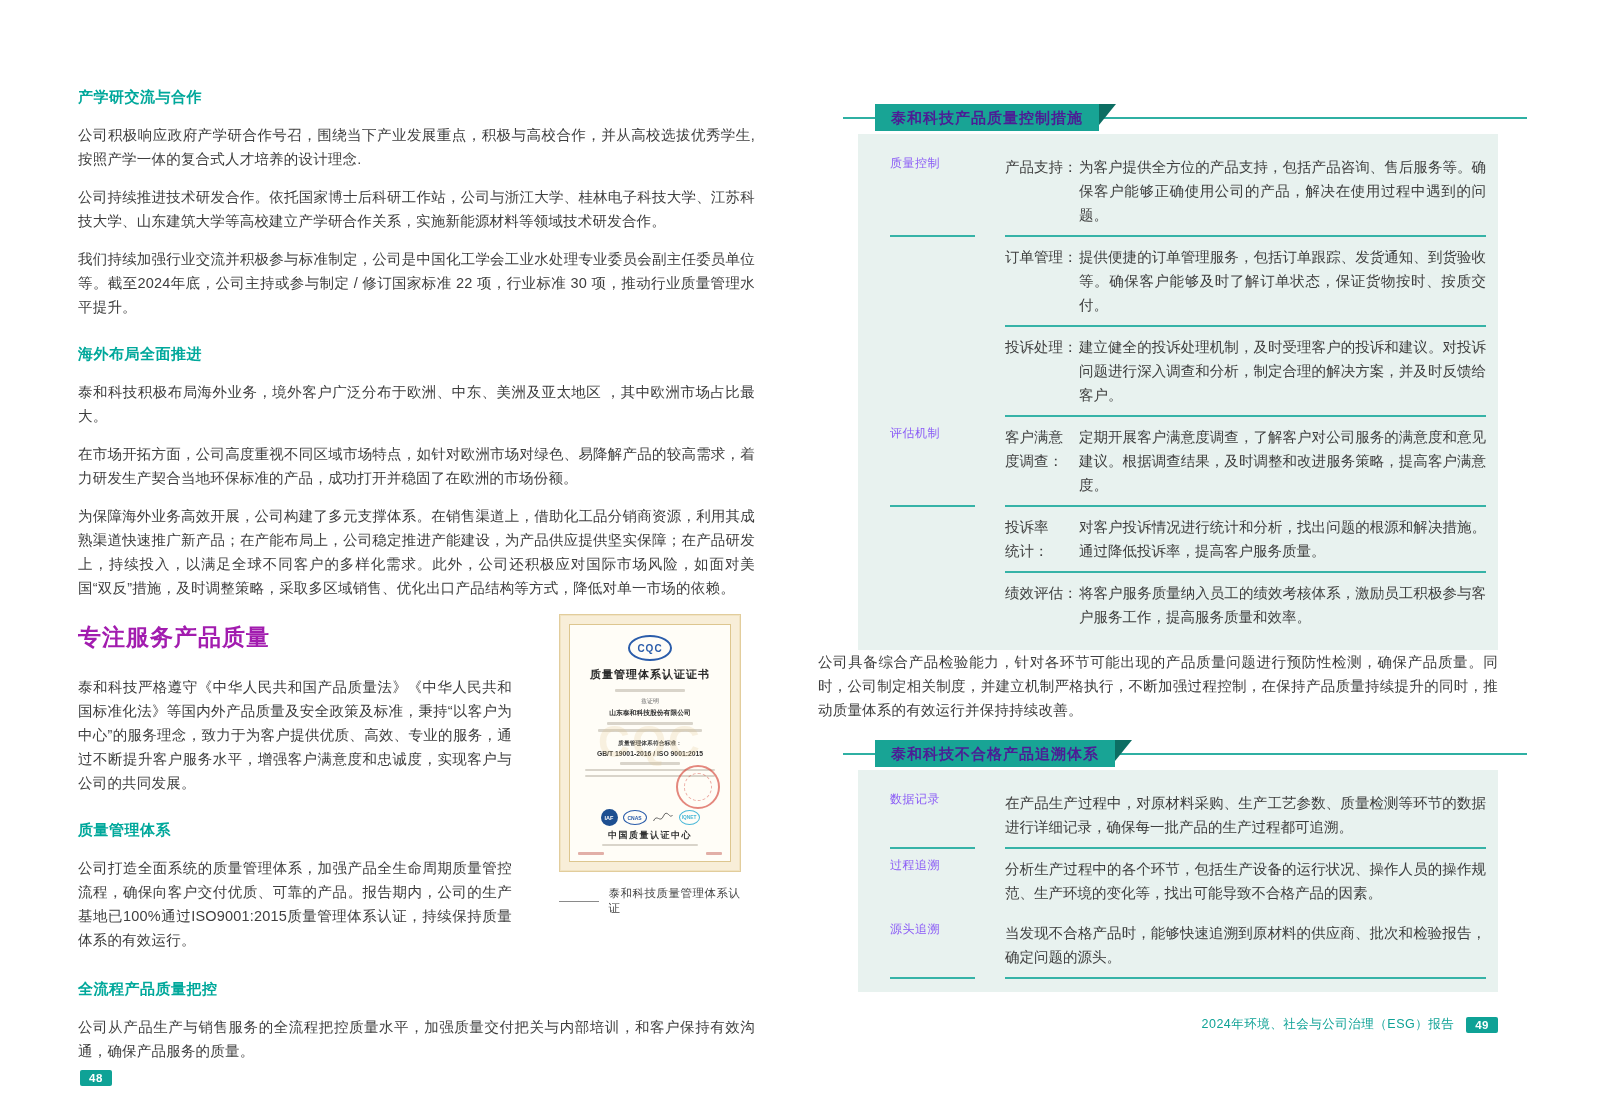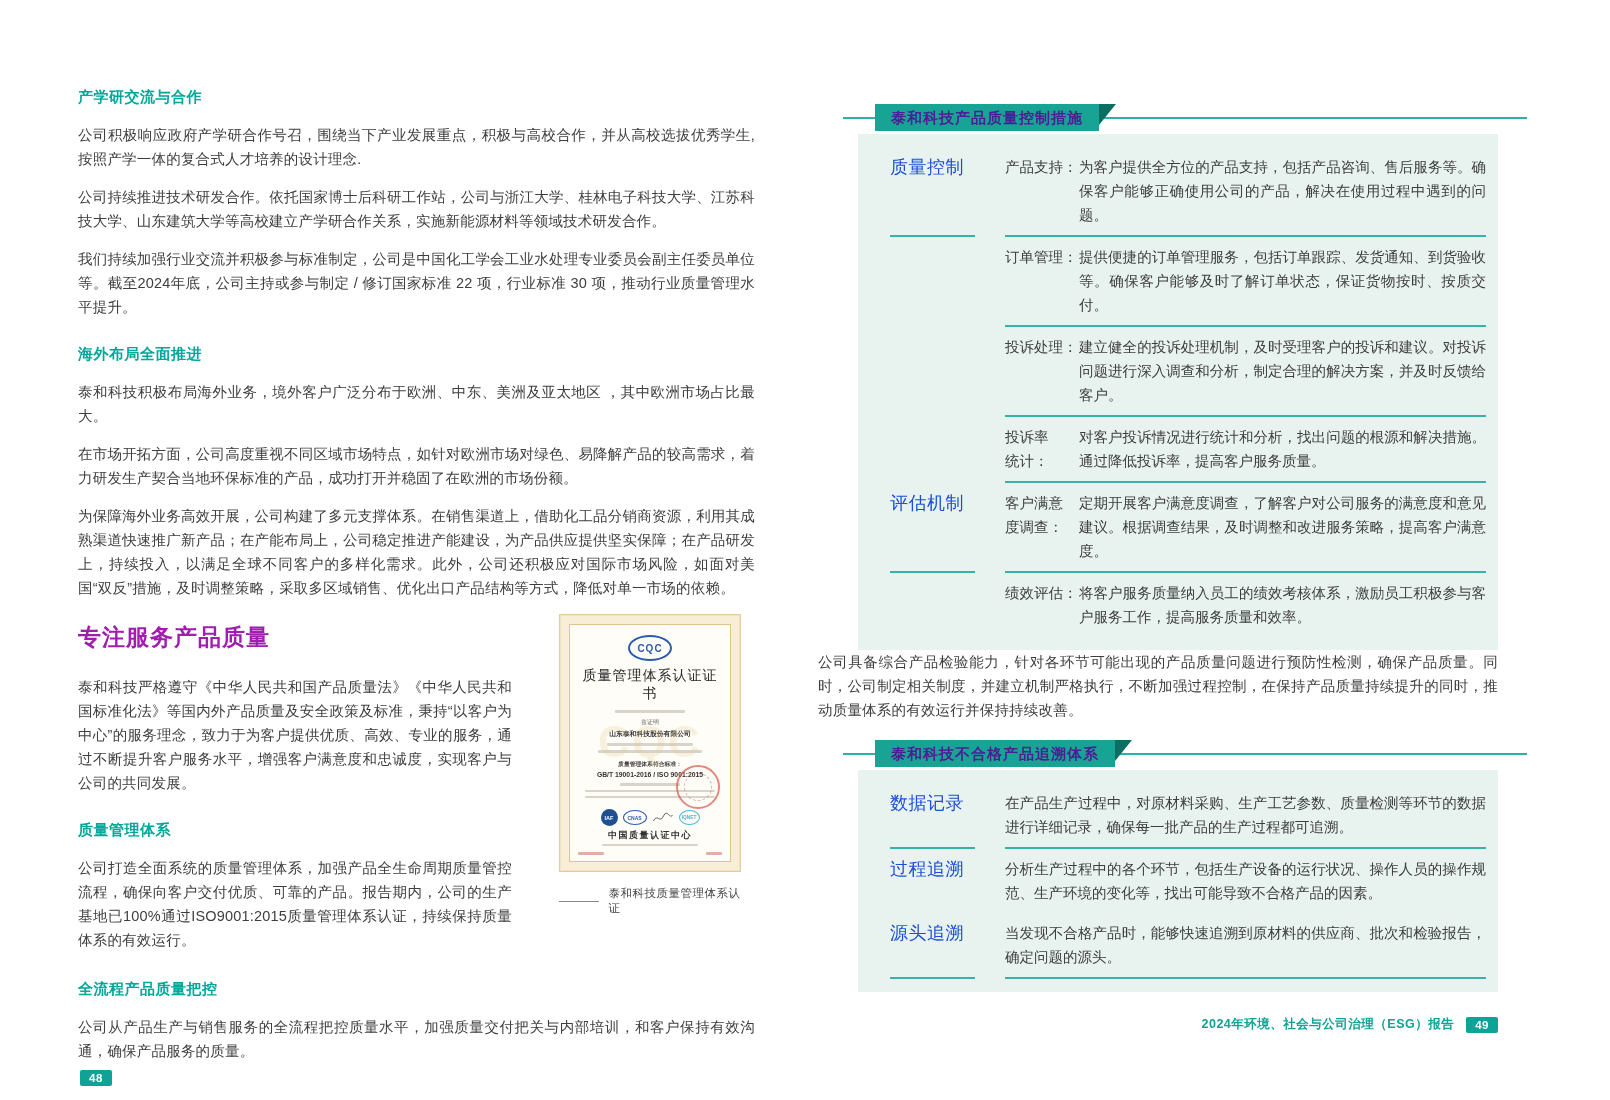"质量控制" .tlabel { color: #1d4ed8 -> #8b5cf6; font-size: 18px -> 12px }
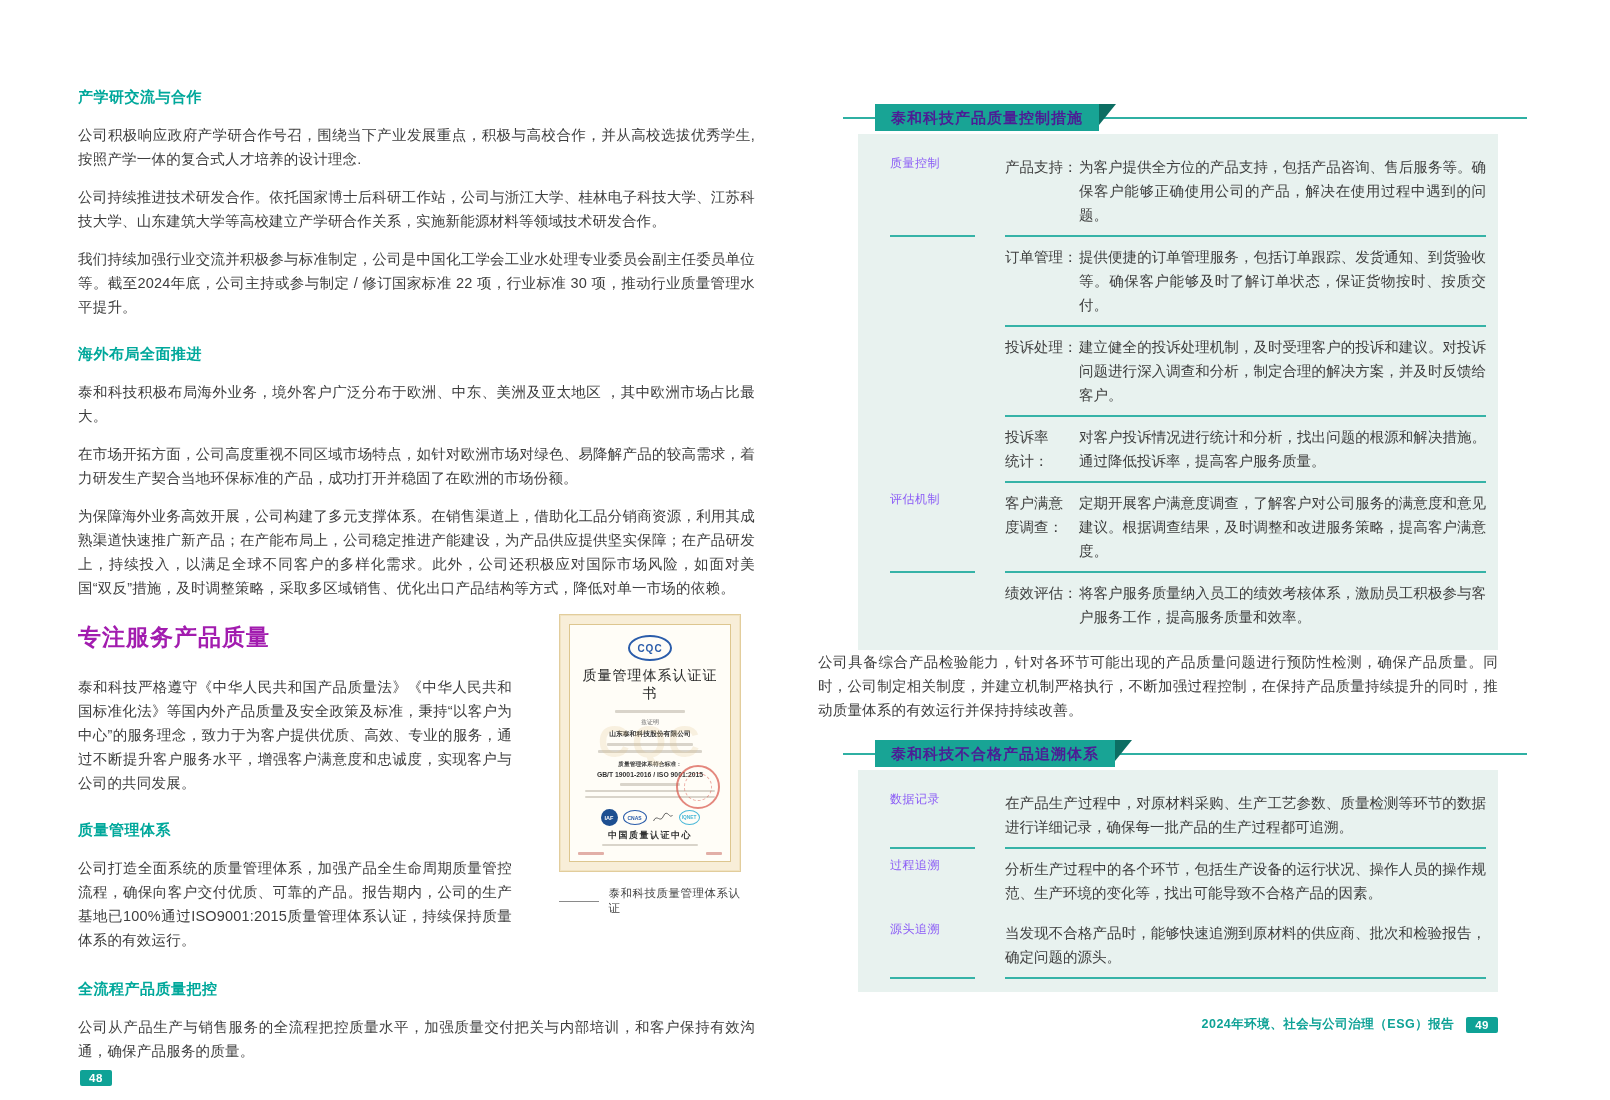"投诉率" div.trow { order: before "评估机制" -> after "评估机制" }
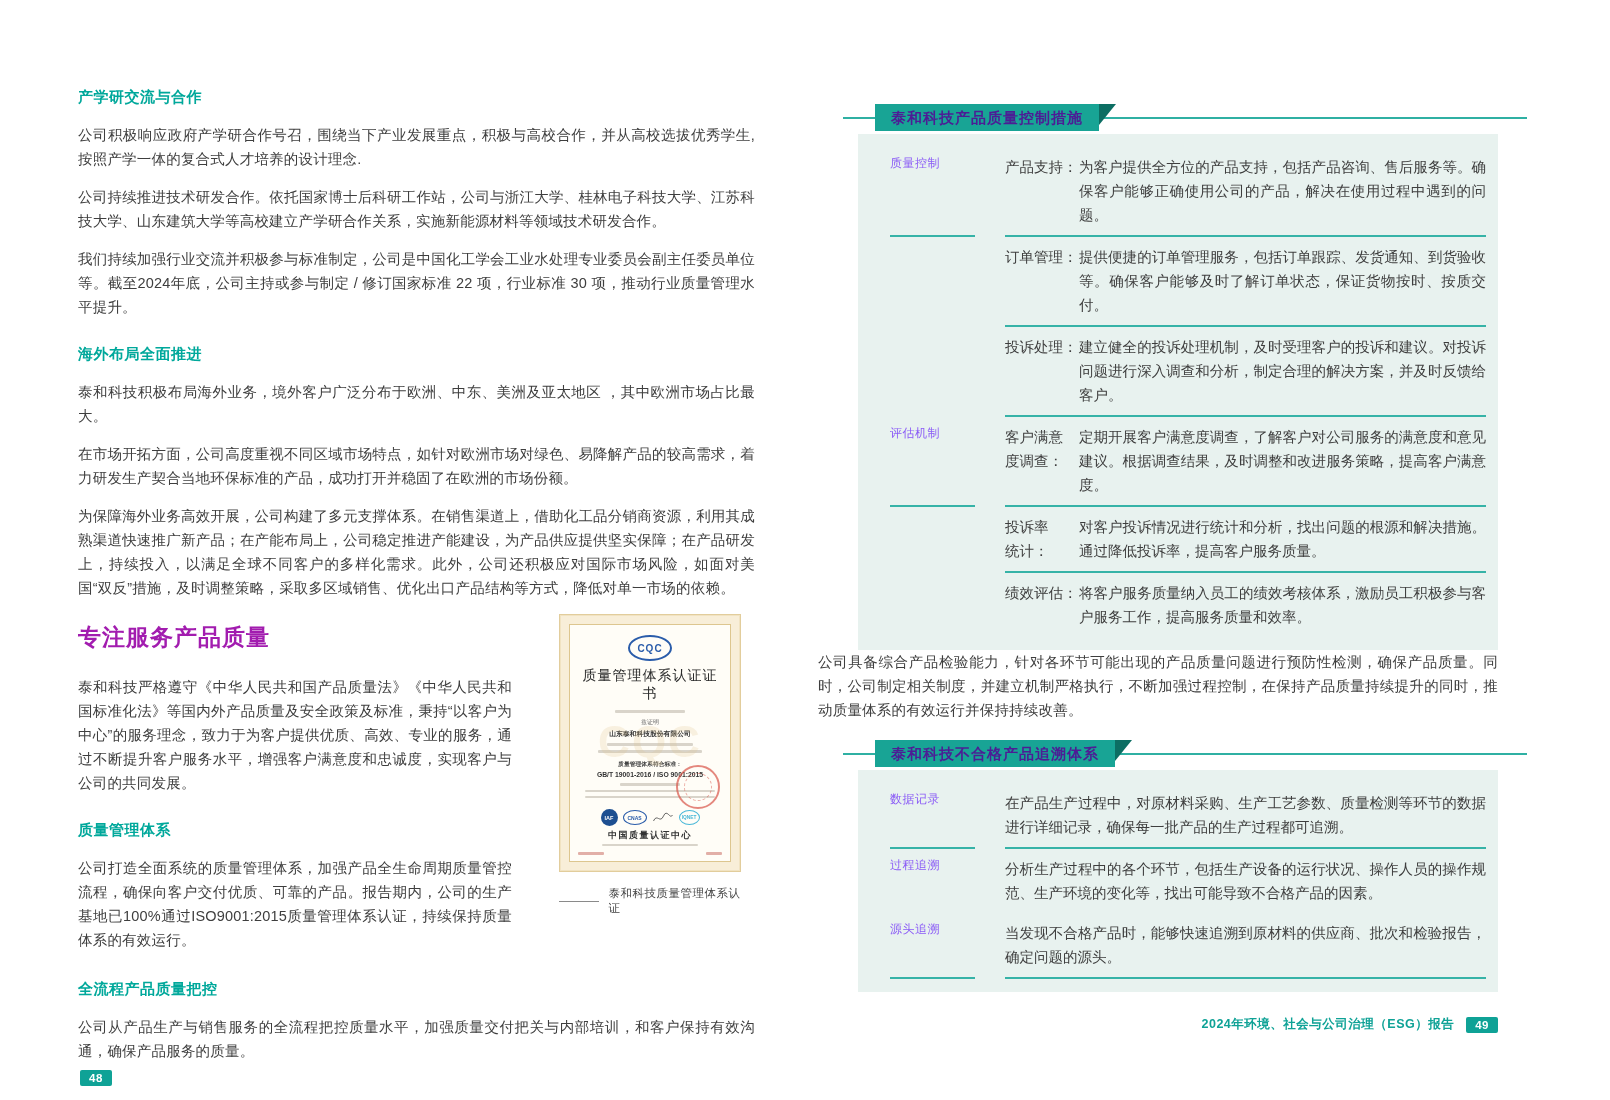"质量管理体系认证证书" .cert-title { font-size: 14px -> 11px; font-weight: normal -> bold }
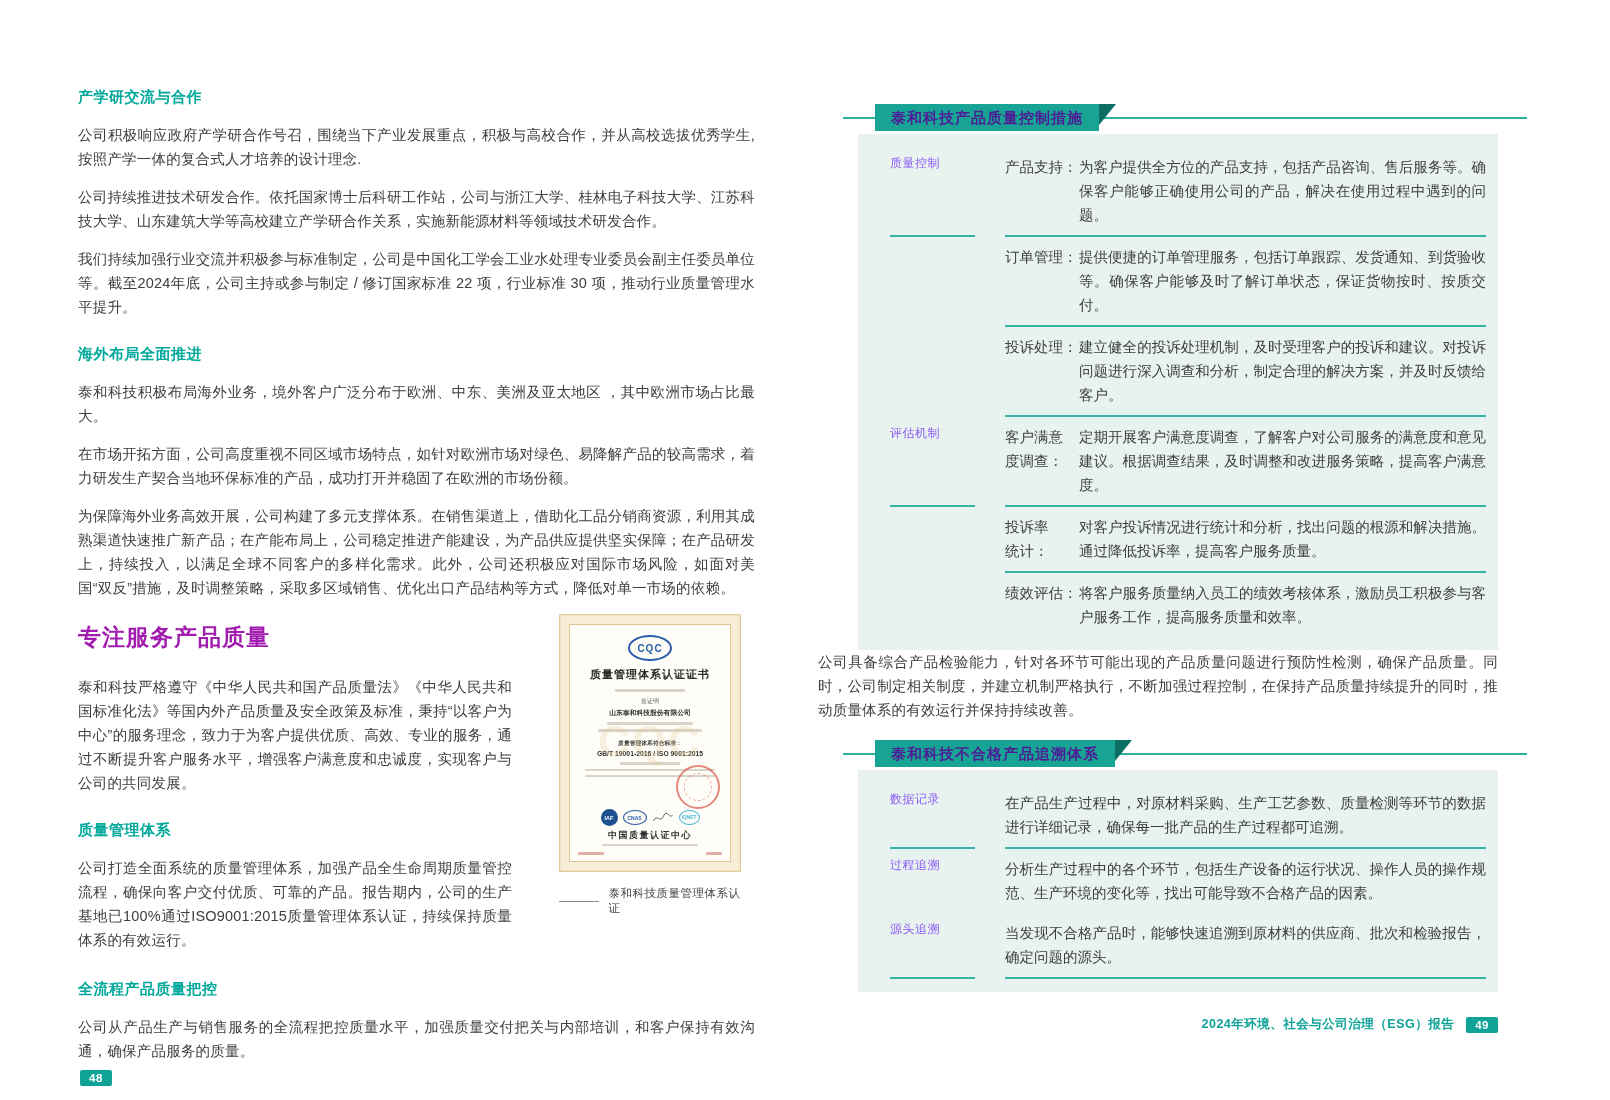"2024年环境、社会与公司治理（ESG）报告" .footer-title { font-weight: bold -> normal }
